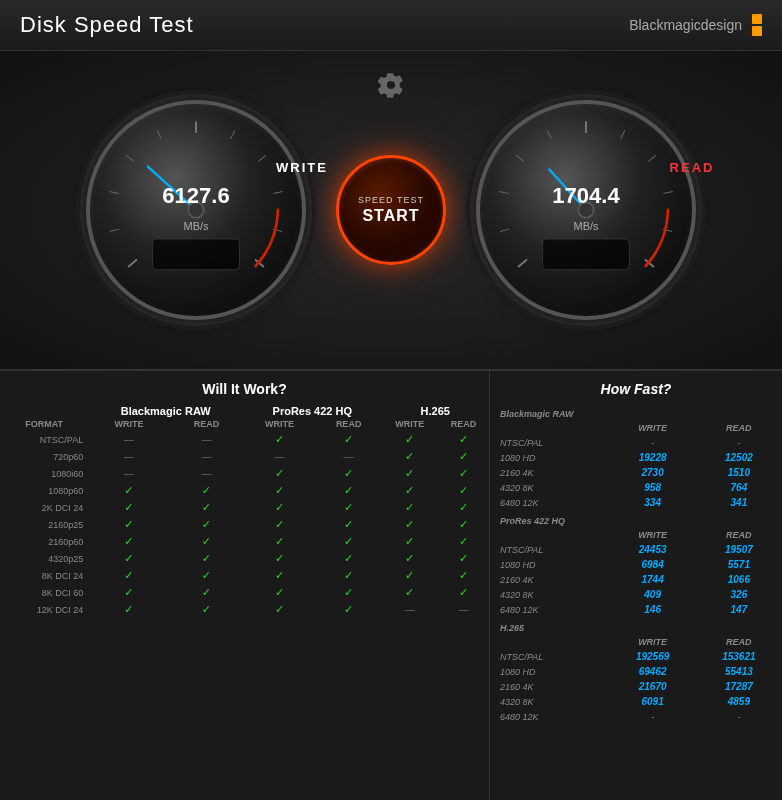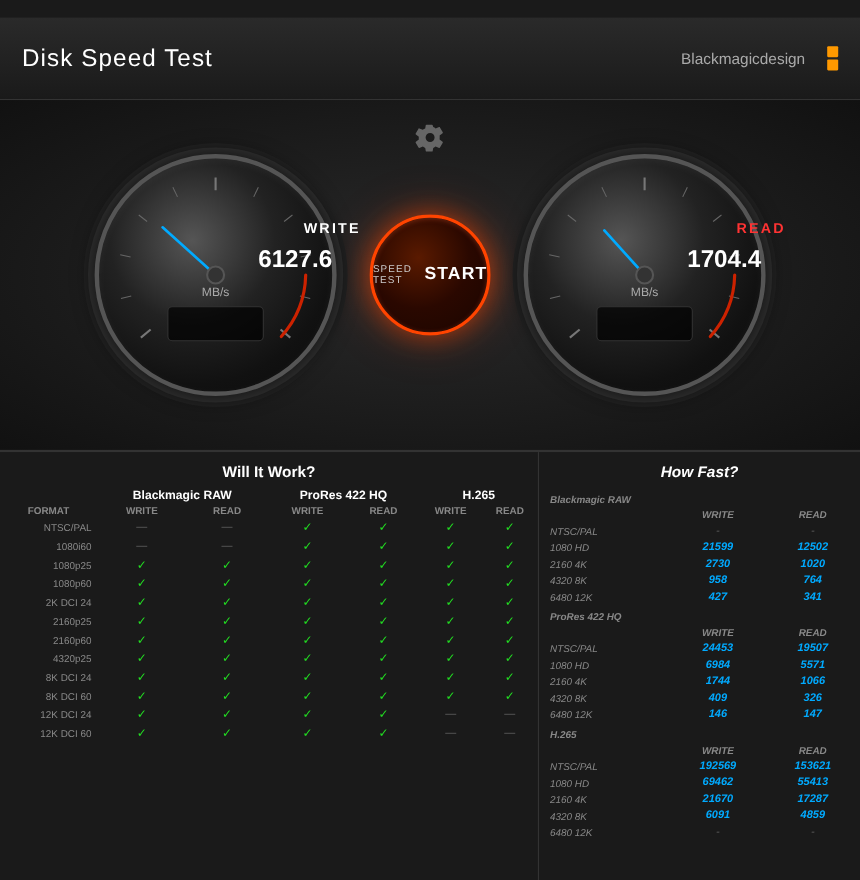"Disk Speed Test" .header { margin-top: 16px -> none; padding: 24px 20px -> 12px 20px }
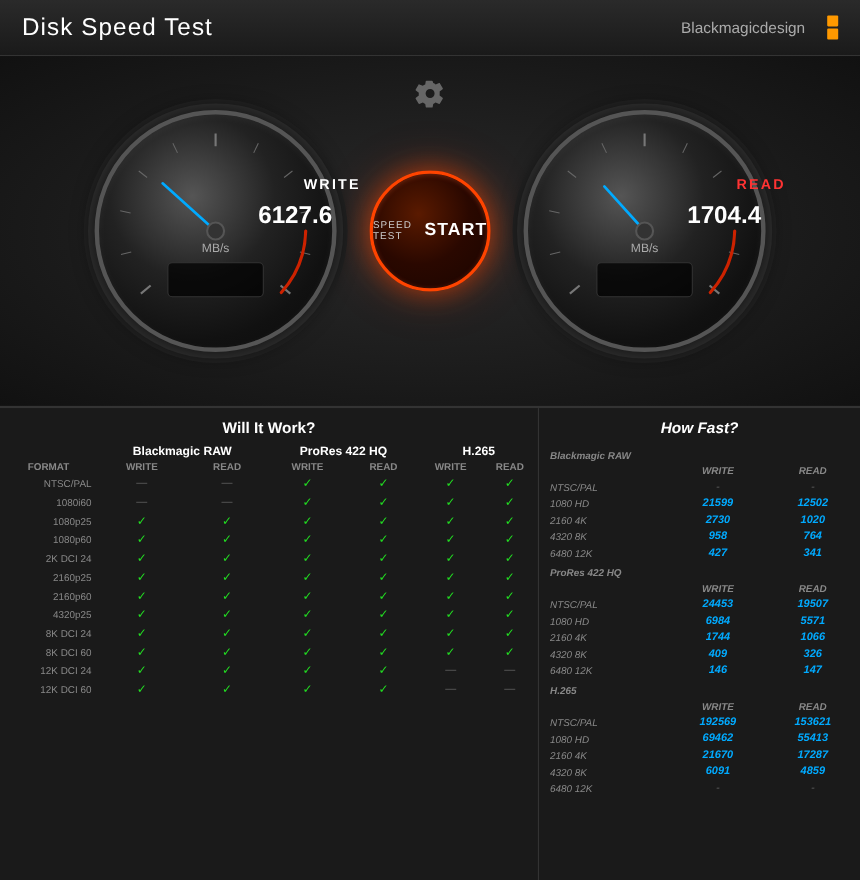"Blackmagicdesign" .logo-area { gap: 20px -> 10px }
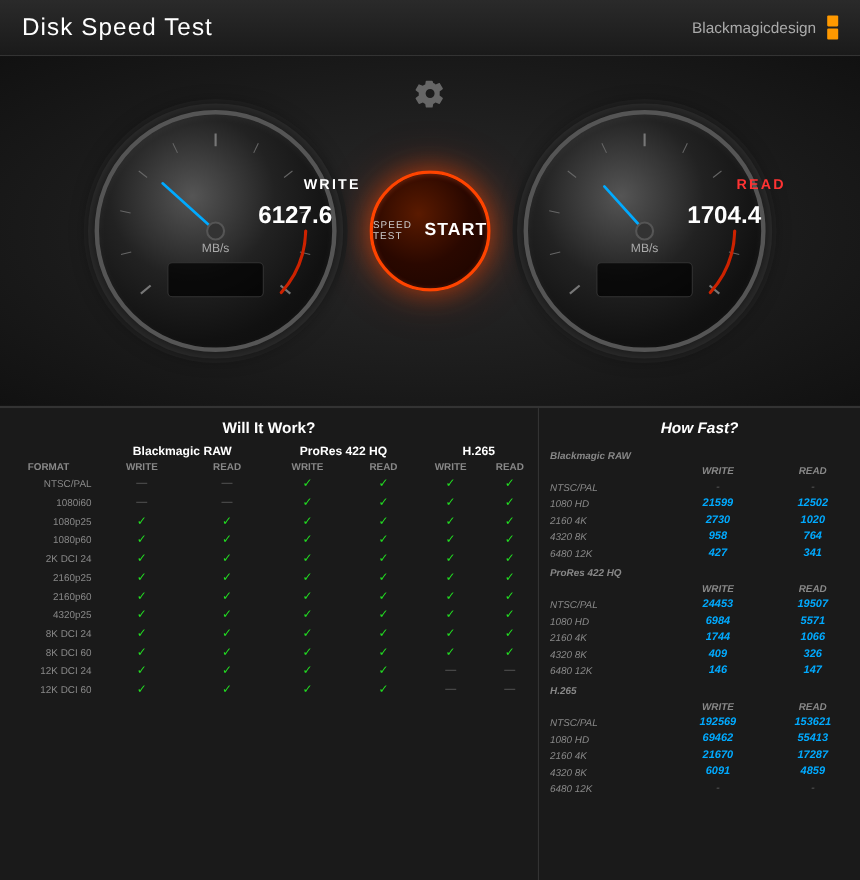"6127.6" .gauge-value { text-align: right -> center }
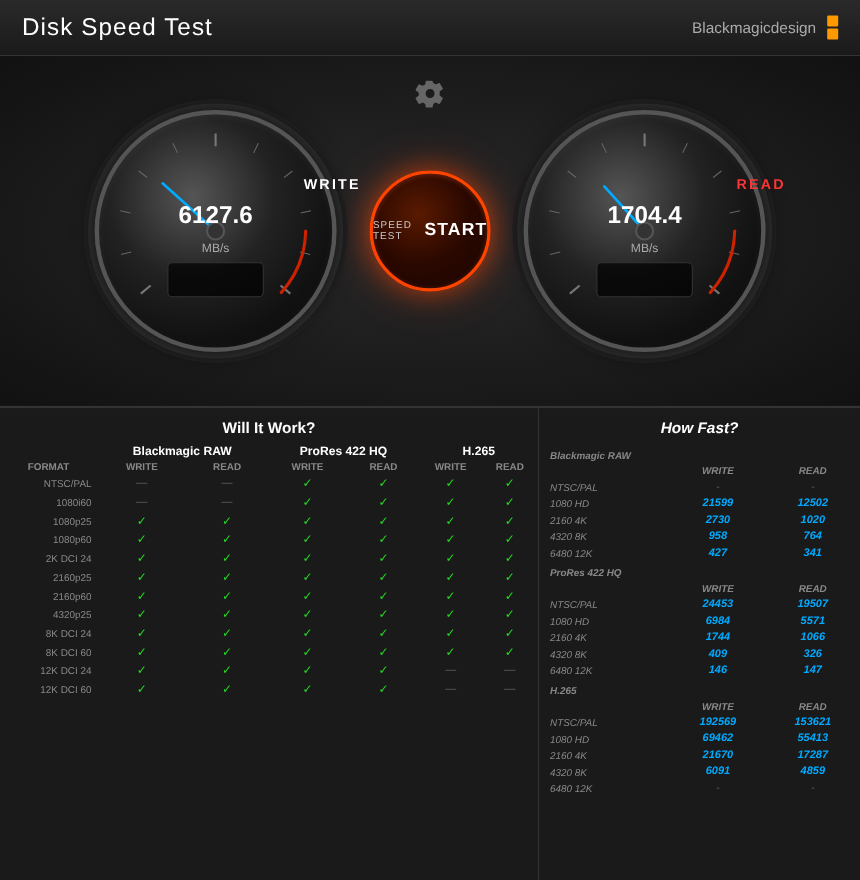"SPEED TEST" .speed-test-btn { flex-direction: row -> column }
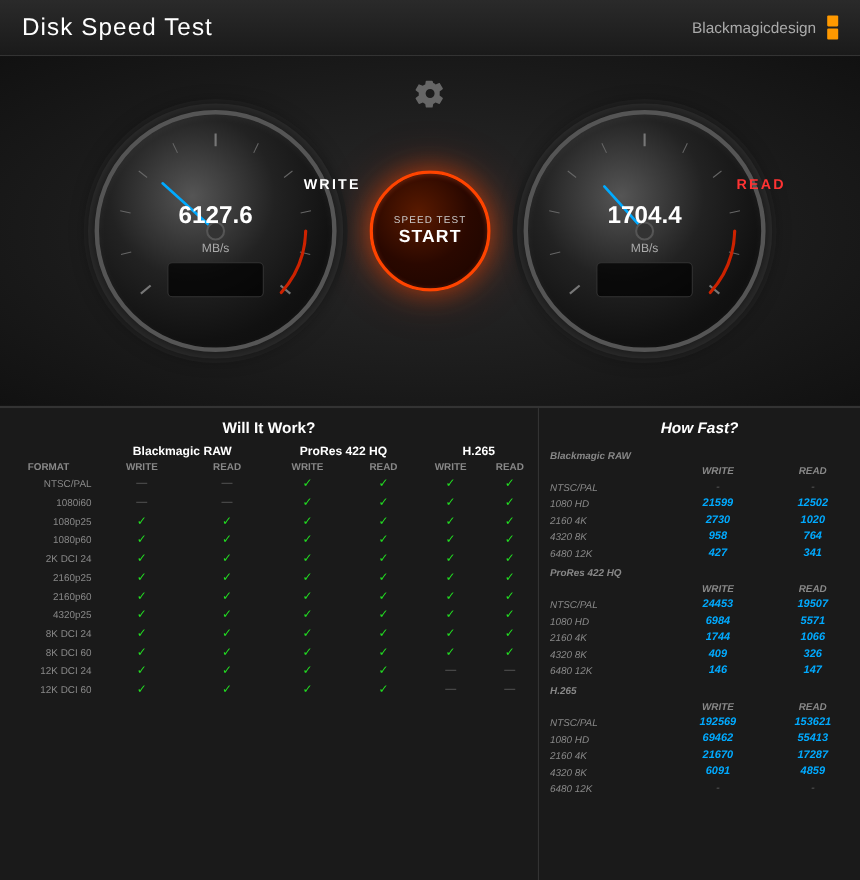"720p60" tr { html: none -> <tr> <td>720p60</td> <td><span>—</span></td> <td><span>—</span></td> <td><span>—</span></td> <td><span>—</span></td> <td><span>✓</span></td> <td><span>✓</span></td> </tr> }
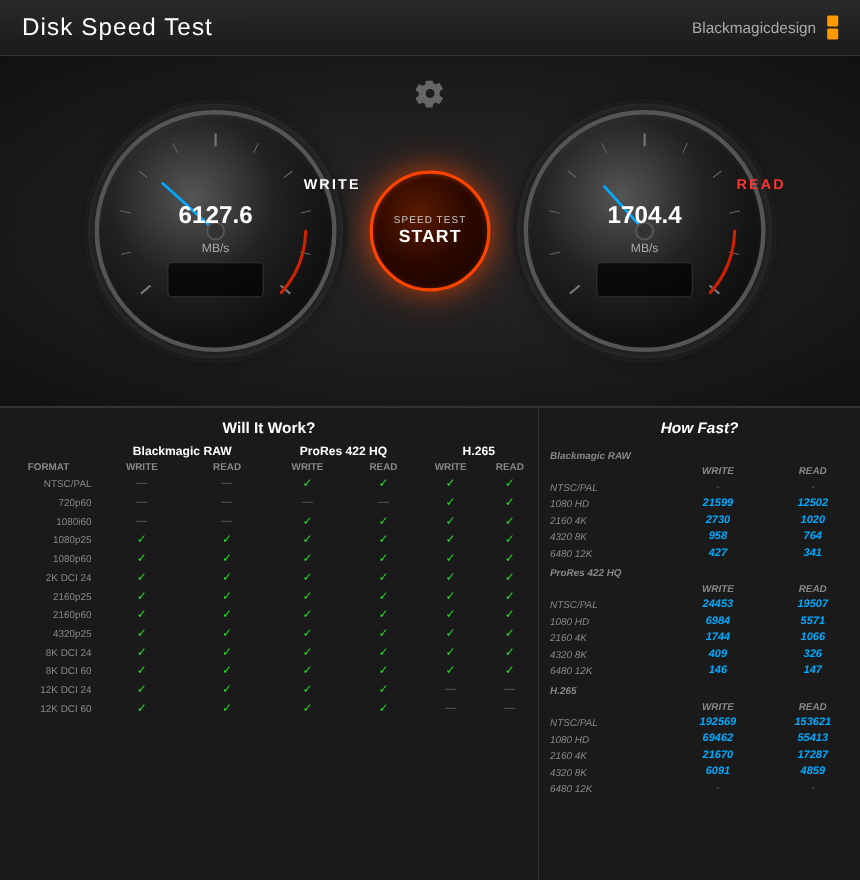"21599" td.rwrite { text: 21599 -> 19228 }
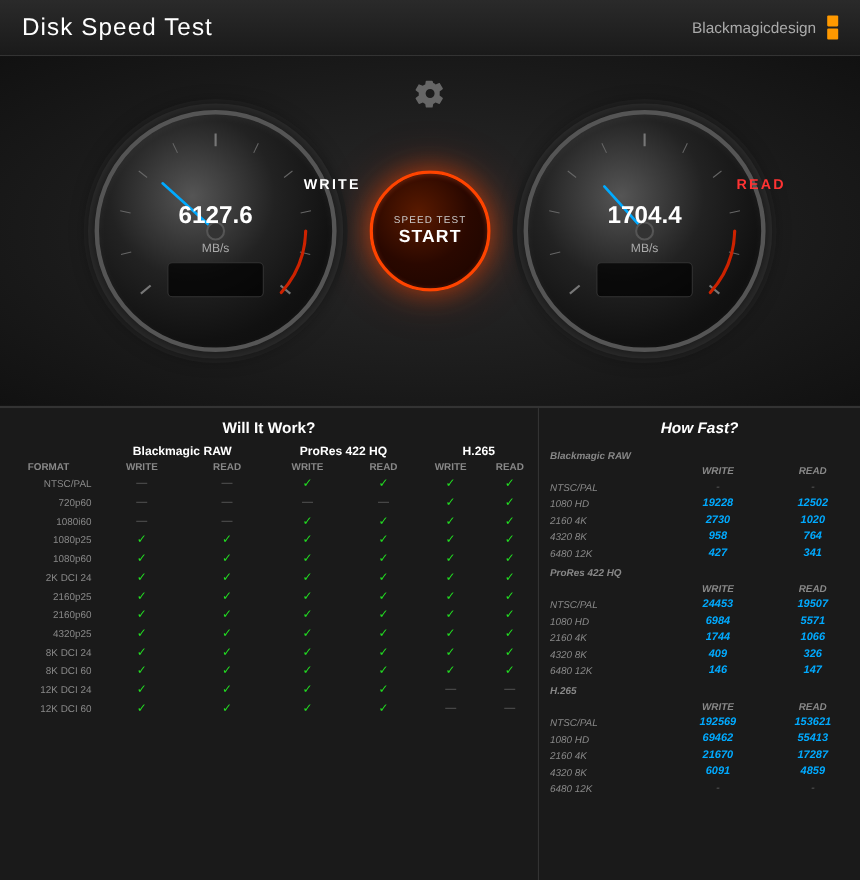"1020" td.rread { text: 1020 -> 1510 }
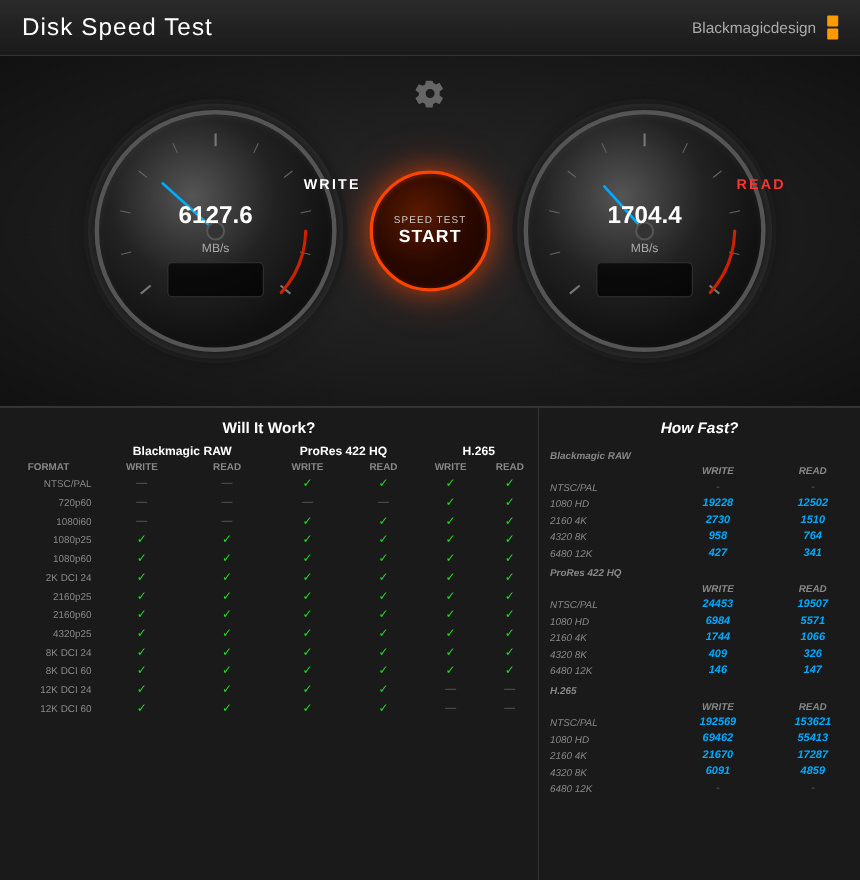"1080p25" tr { html: <tr> <td>1080p25</td> <td><span>✓</span></td> <td><span>✓</span></td> <td><span>✓</span></td> <td><span>✓</span></td> <td><span>✓</span></td> <td><span>✓</span></td> </tr> -> none }
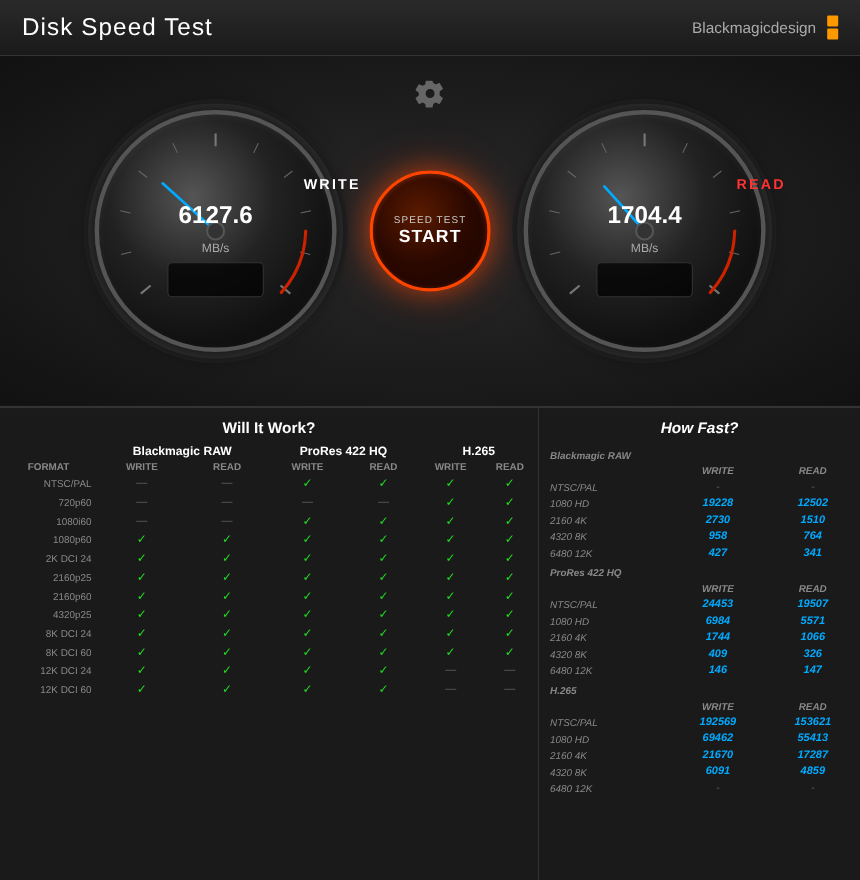"427" td.rwrite { text: 427 -> 334 }
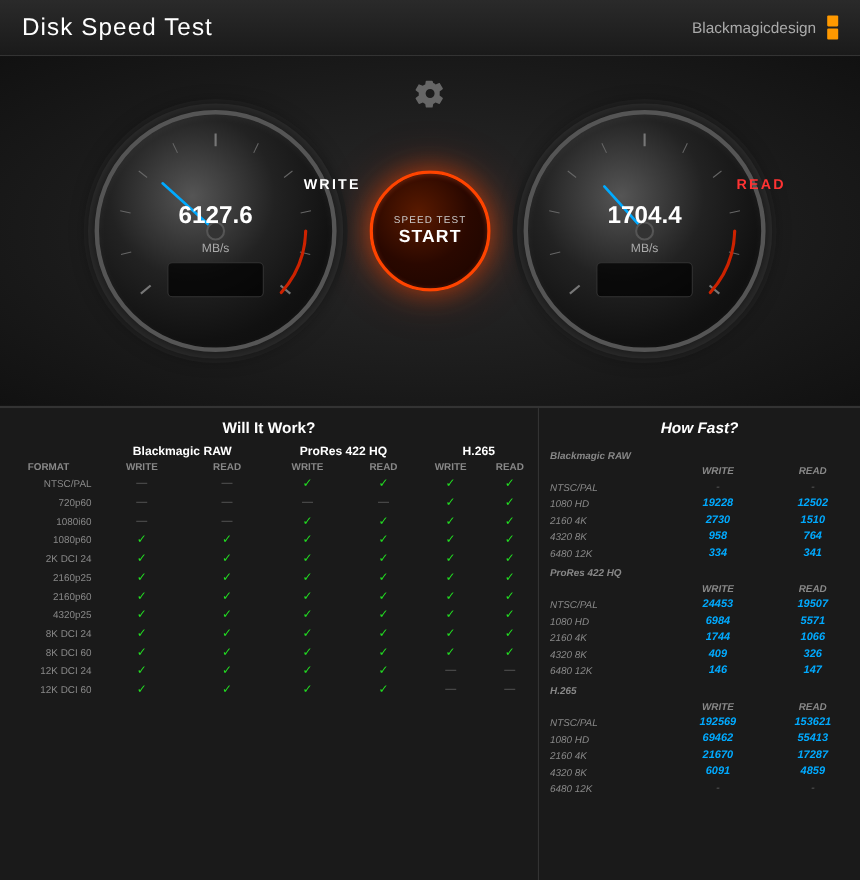"12K DCI 60" tr { html: <tr> <td>12K DCI 60</td> <td><span>✓</span></td> <td><span>✓</span></td> <td><span>✓</span></td> <td><span>✓</span></td> <td><span>—</span></td> <td><span>—</span></td> </tr> -> none }
